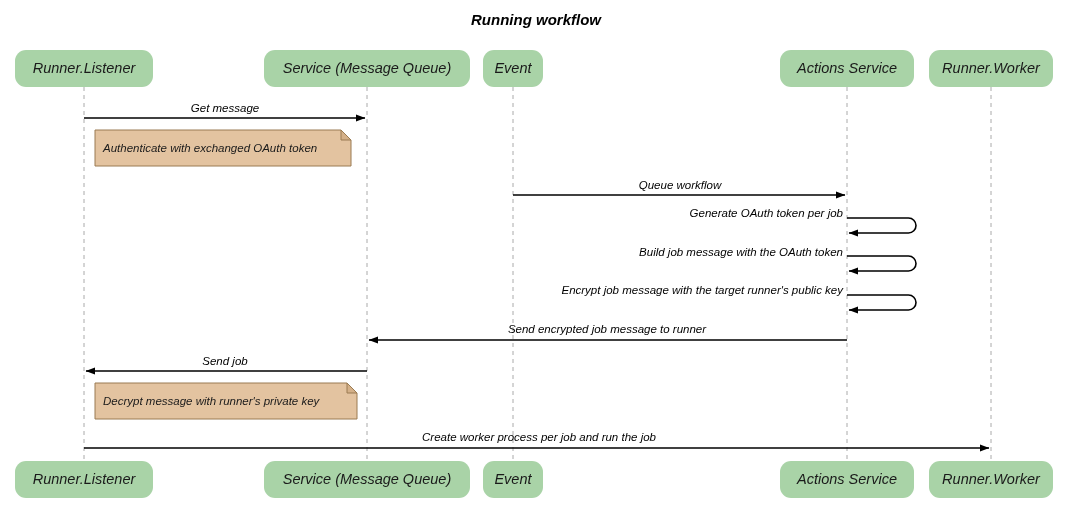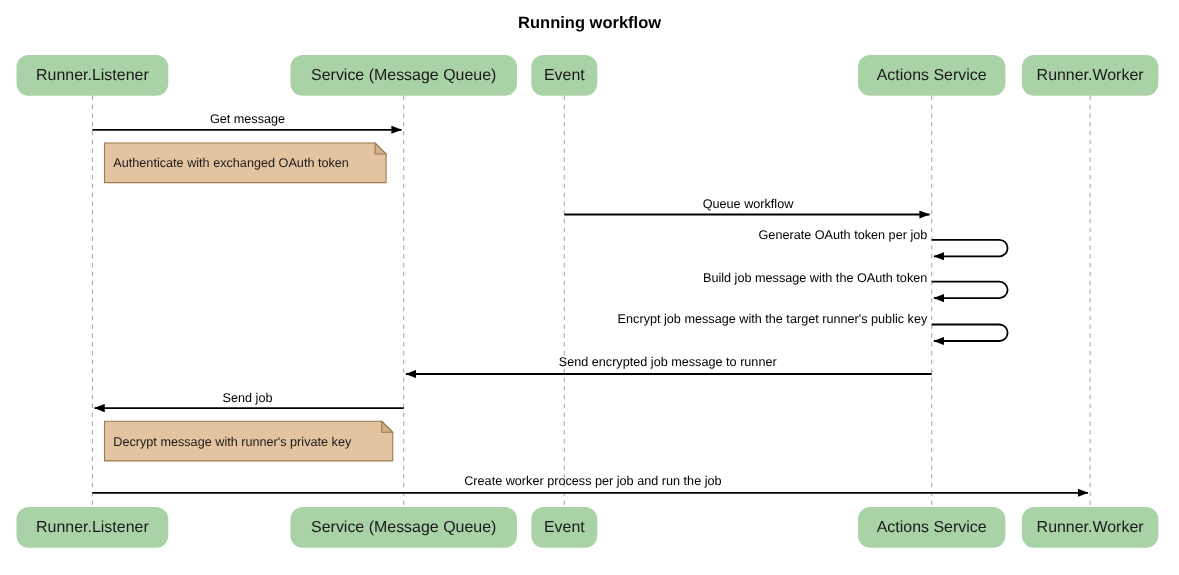"Running workflow" #page { font-style: none -> italic }
